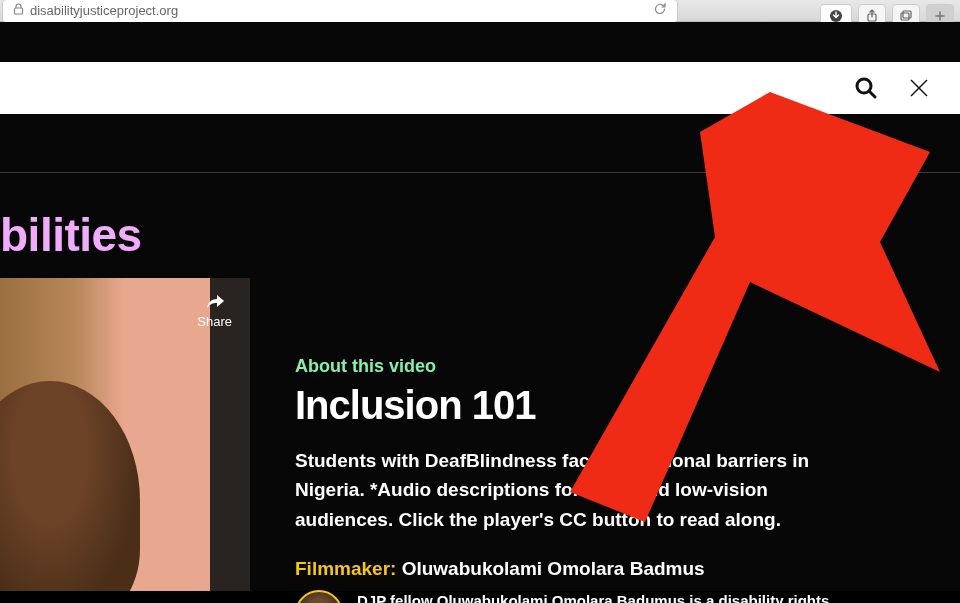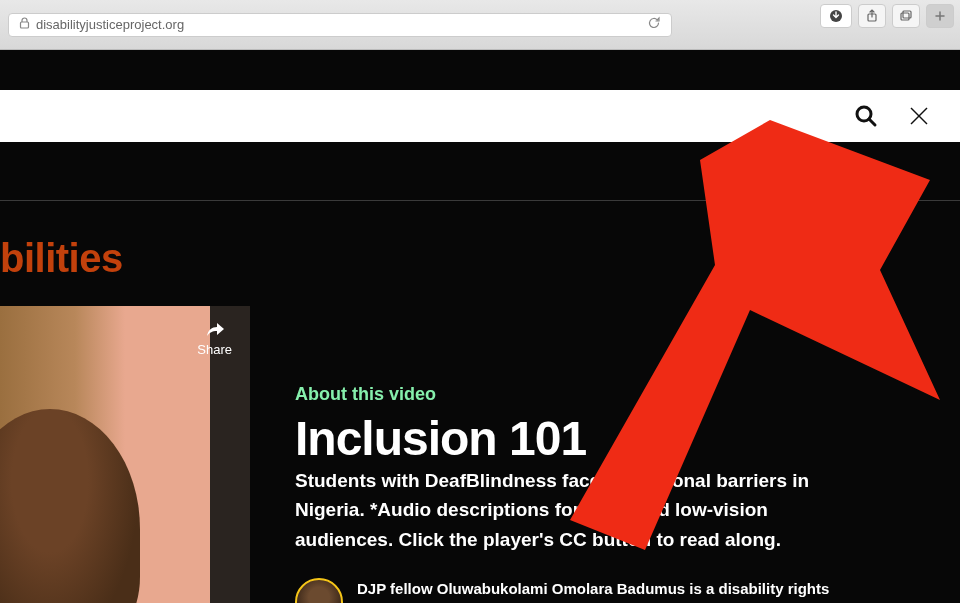"disabilityjusticeproject.org" .browser-chrome { height: 50px -> 22px; padding: 0 8px -> 0 2px }
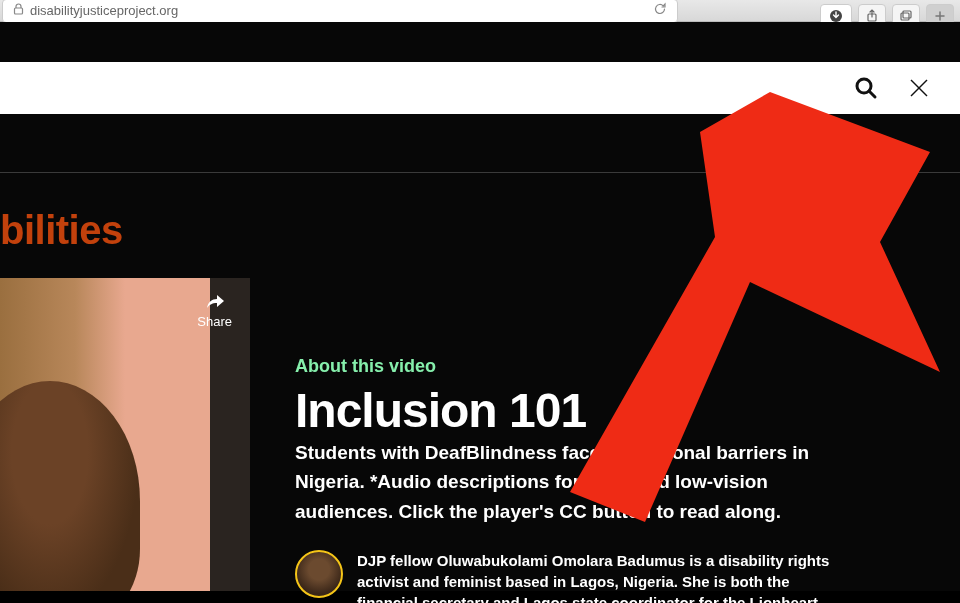"bilities" .heading-frag { color: #c2410c -> #f0abfc; font-size: 40px -> 46px }
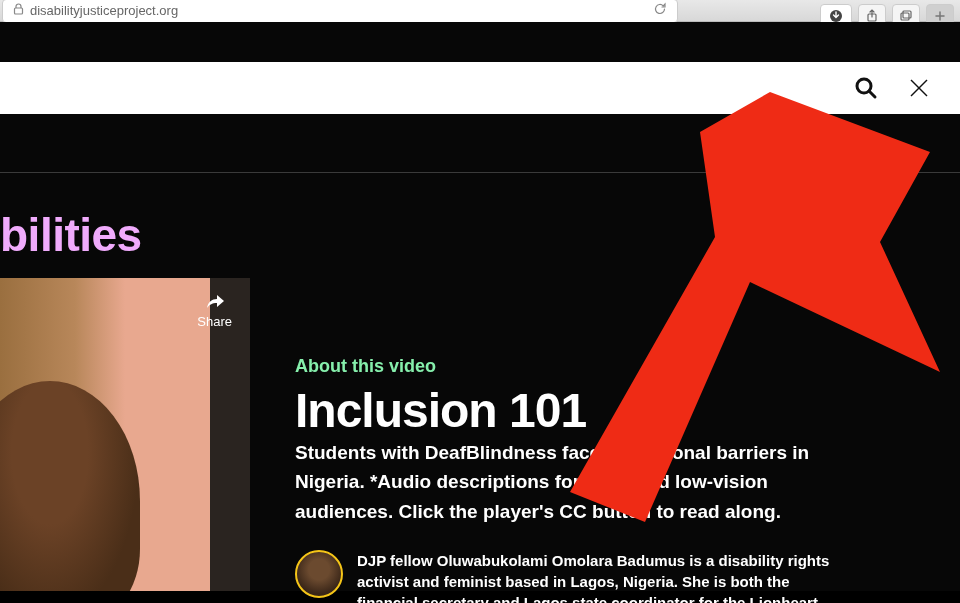"Inclusion 101" .title { font-size: 48px -> 40px; margin-bottom: 0 -> 18px }
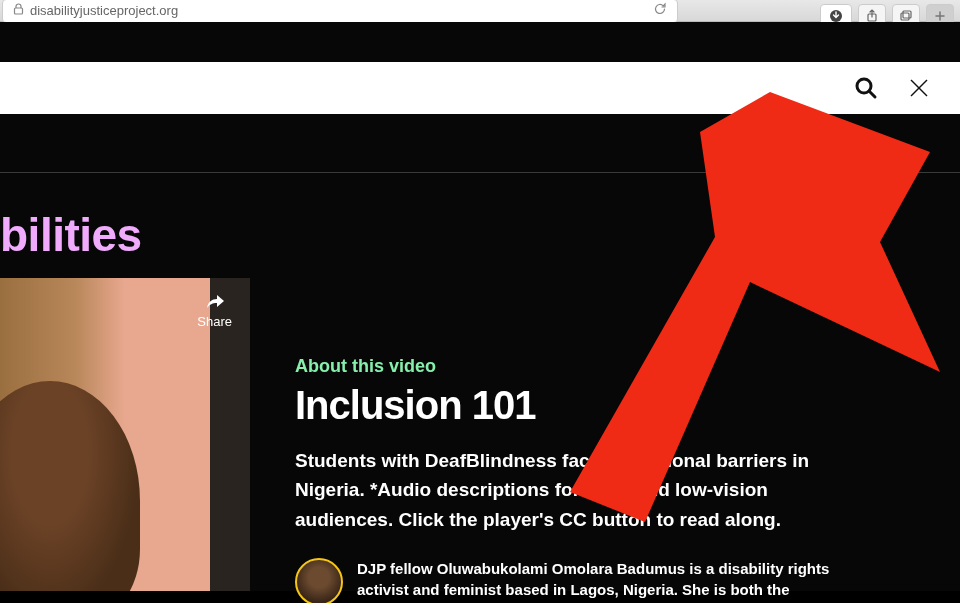"Filmmaker: Oluwabukolami Omolara Badmus" div.filmmaker-line { html: none -> <div> <span>Filmmaker:</span> <span>Oluwabukolami Omolara Badmus</span> </div> }
